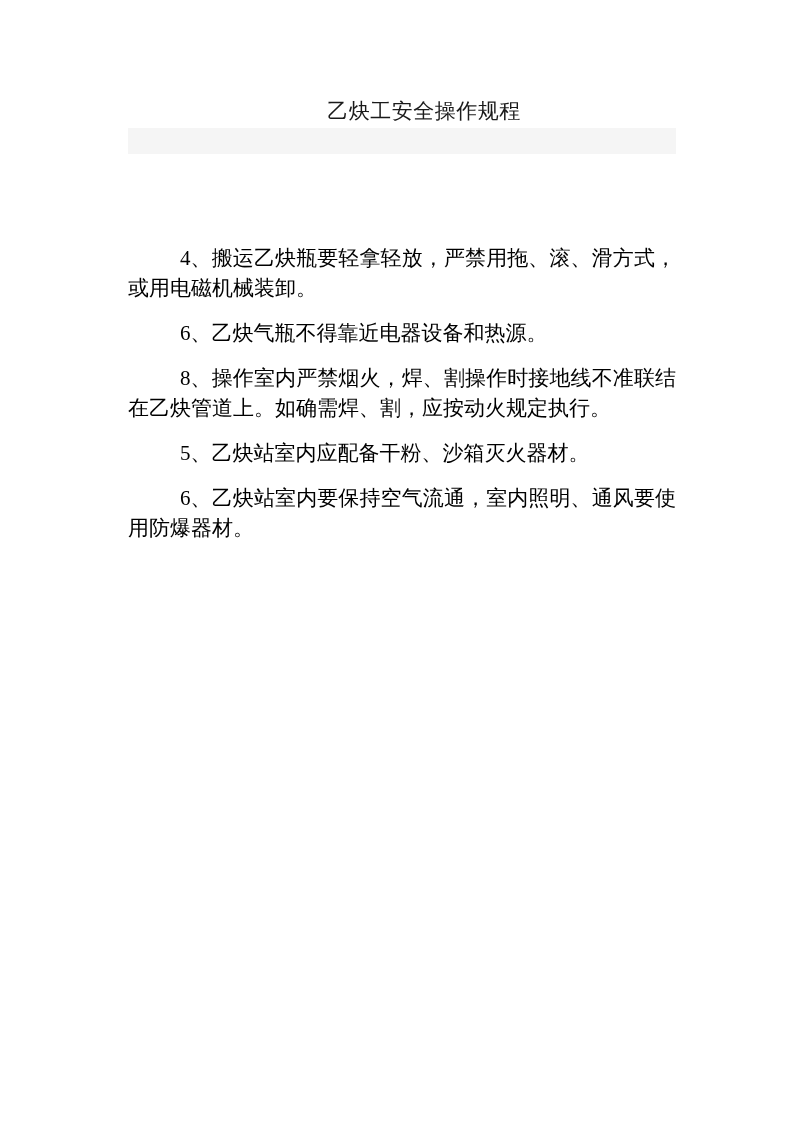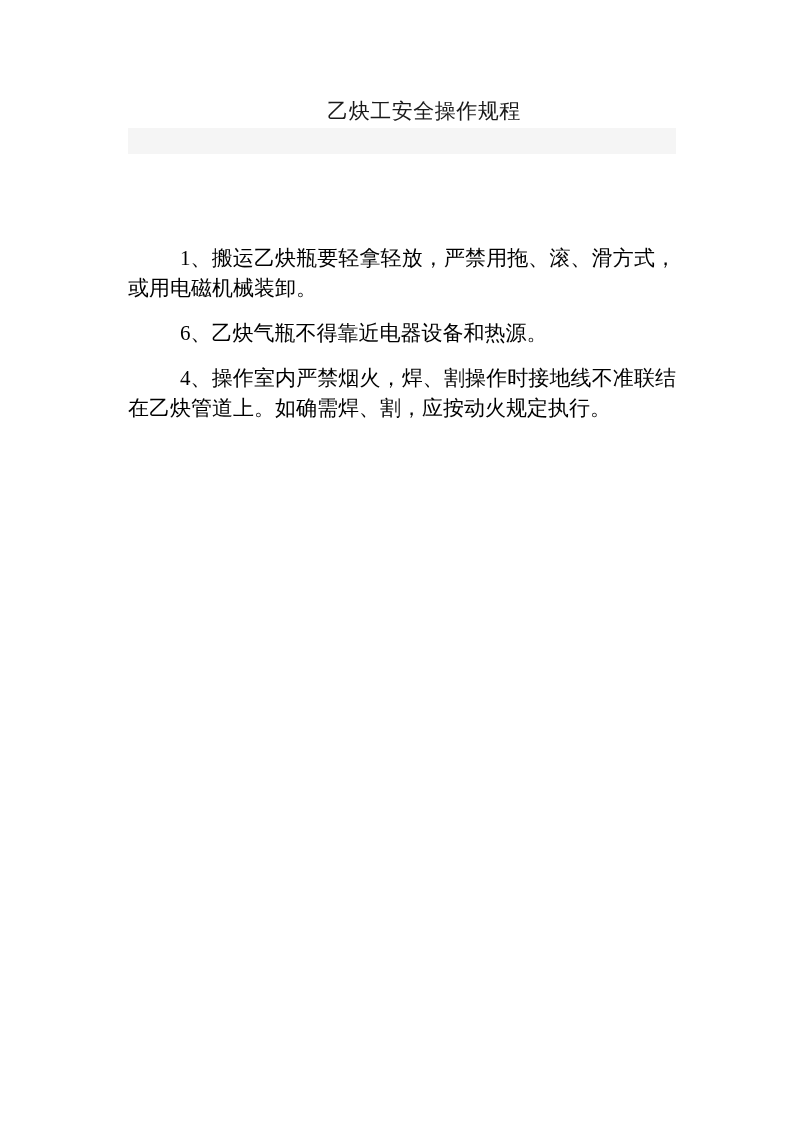"1、搬运乙炔瓶要轻拿轻放，严禁用拖、滚、滑方式，或用电磁机械装卸。" p.rule { text: 1 -> 4 }
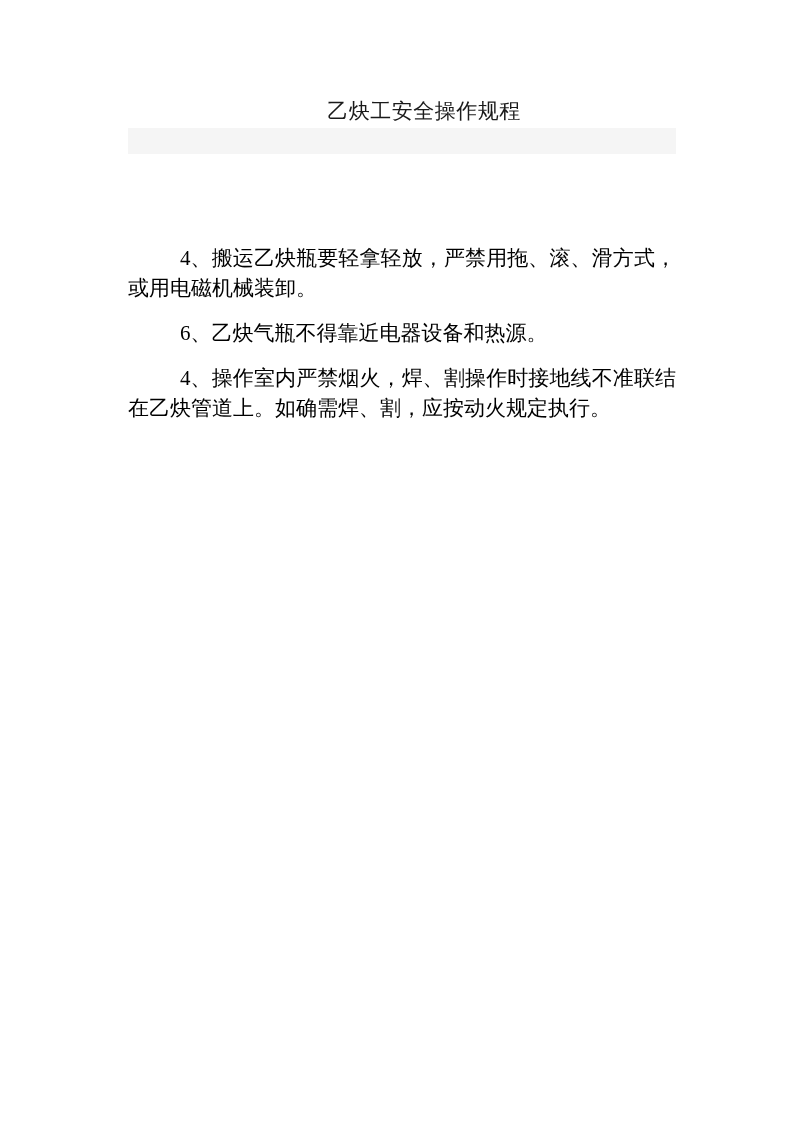"4、操作室内严禁烟火，焊、割操作时接地线不准联结在乙炔管道上。如确需焊、割，应按" p.rule { text: 4 -> 8 }
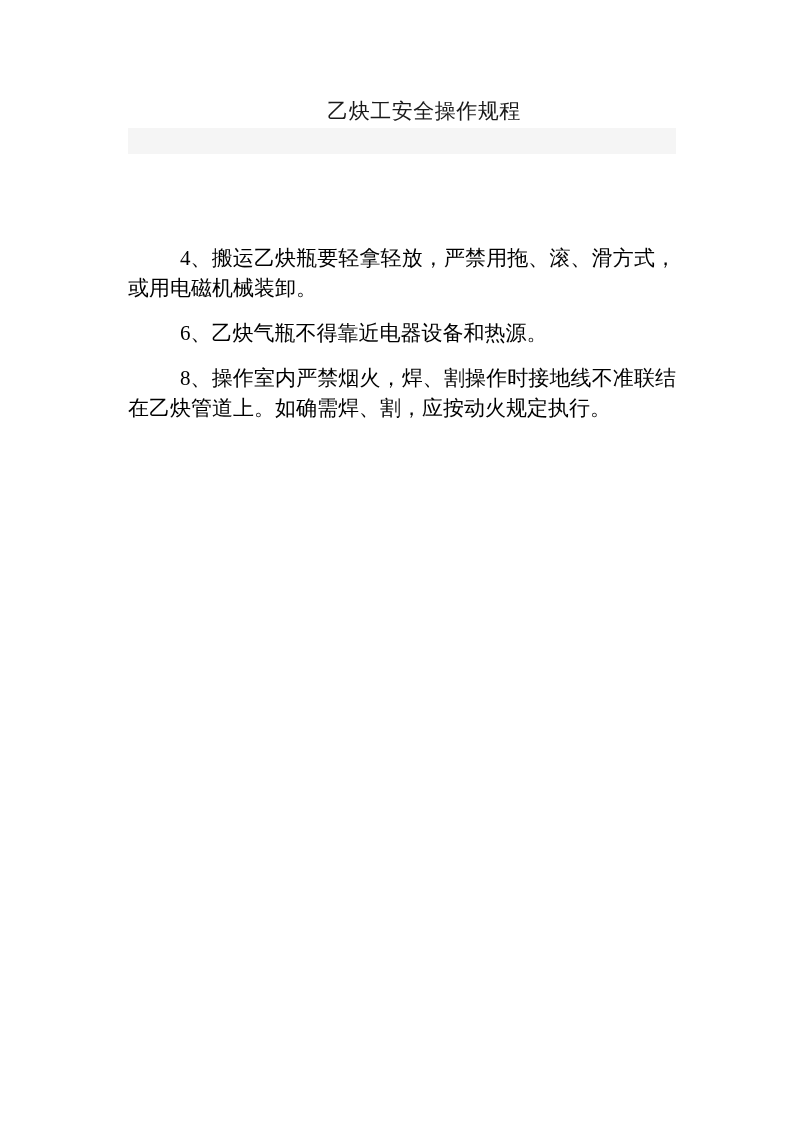"5、乙炔站室内应配备干粉、沙箱灭火器材。" p.rule { html: none -> <p>5、乙炔站室内应配备干粉、沙箱灭火器材。</p> }
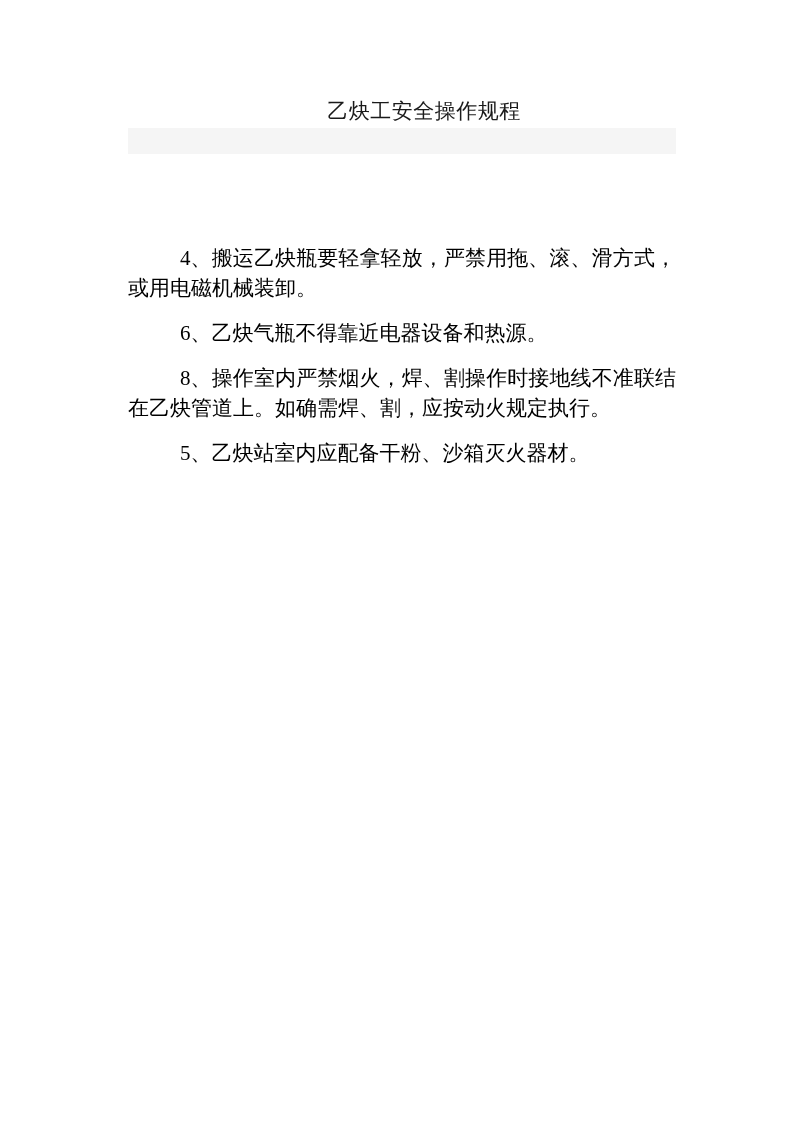"6、乙炔站室内要保持空气流通，室内照明、通风要使用防爆器材。" p.rule { html: none -> <p>6、乙炔站室内要保持空气流通，室内照明、通风要使用防爆器材。</p> }
